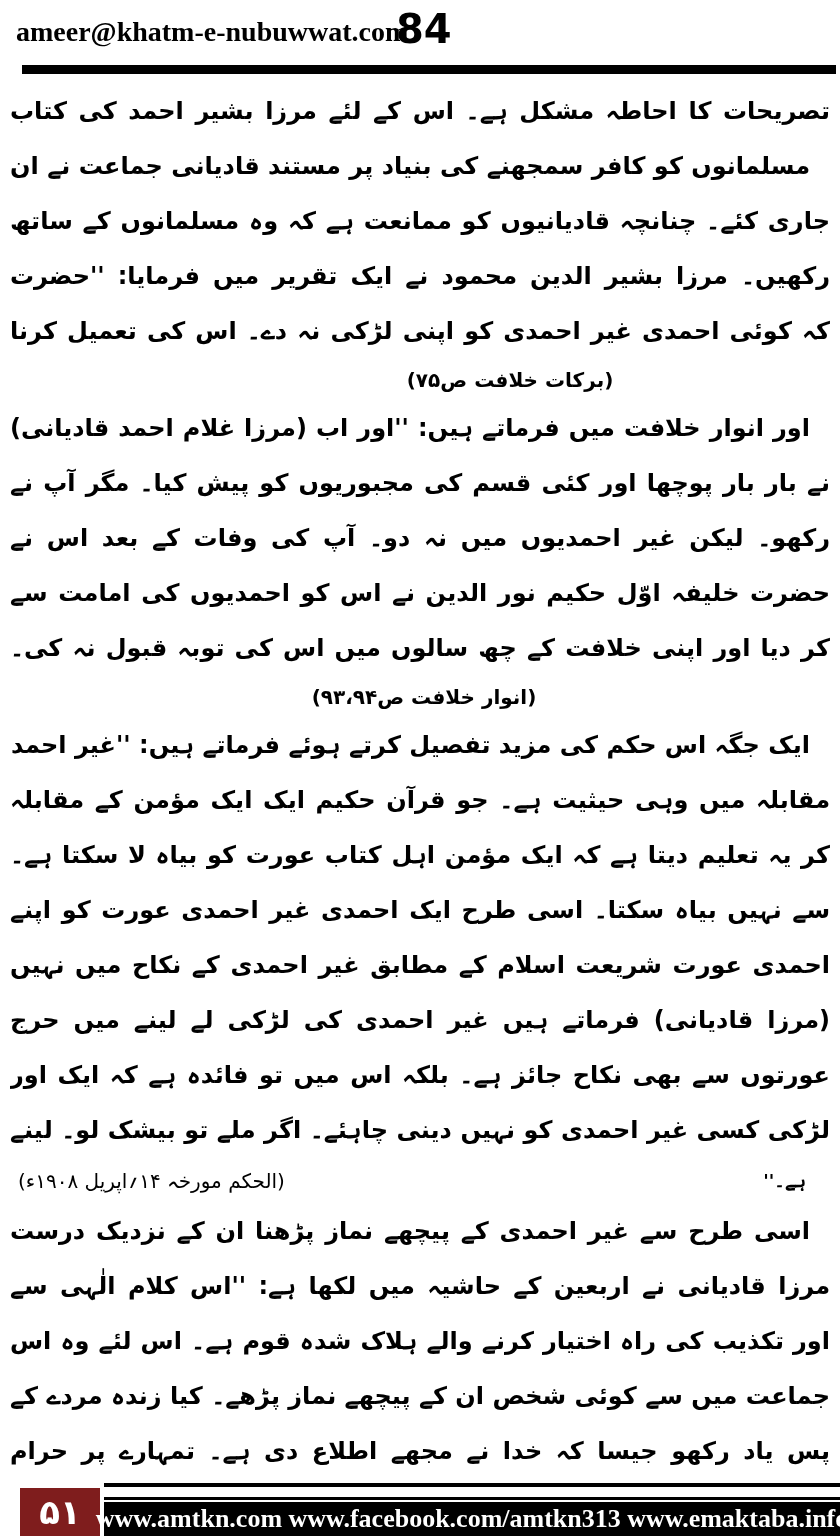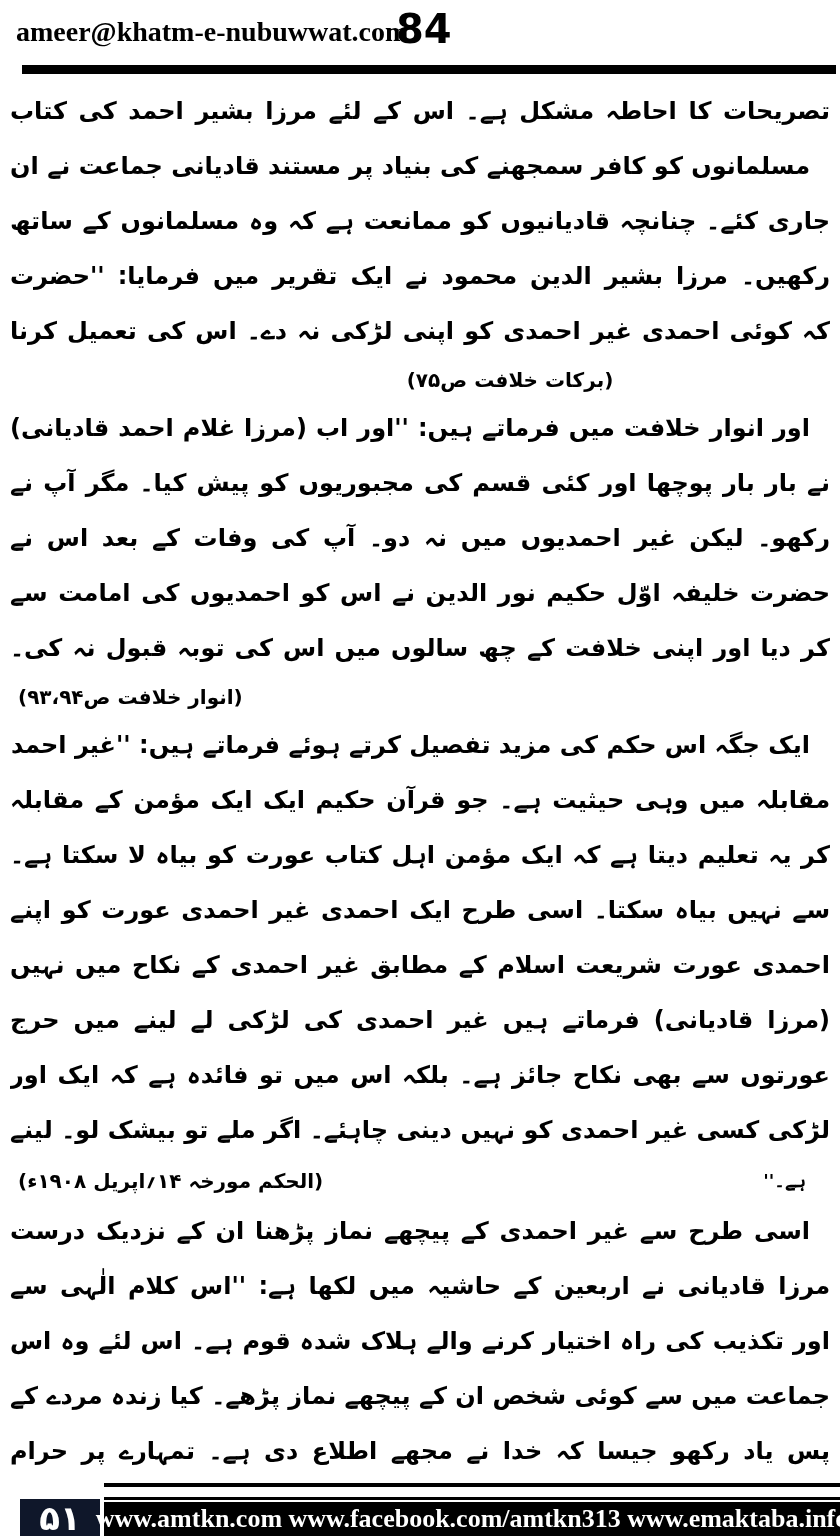"(انوار خلافت ص۹۳،۹۴)" .cite-left { text-align: left -> center }
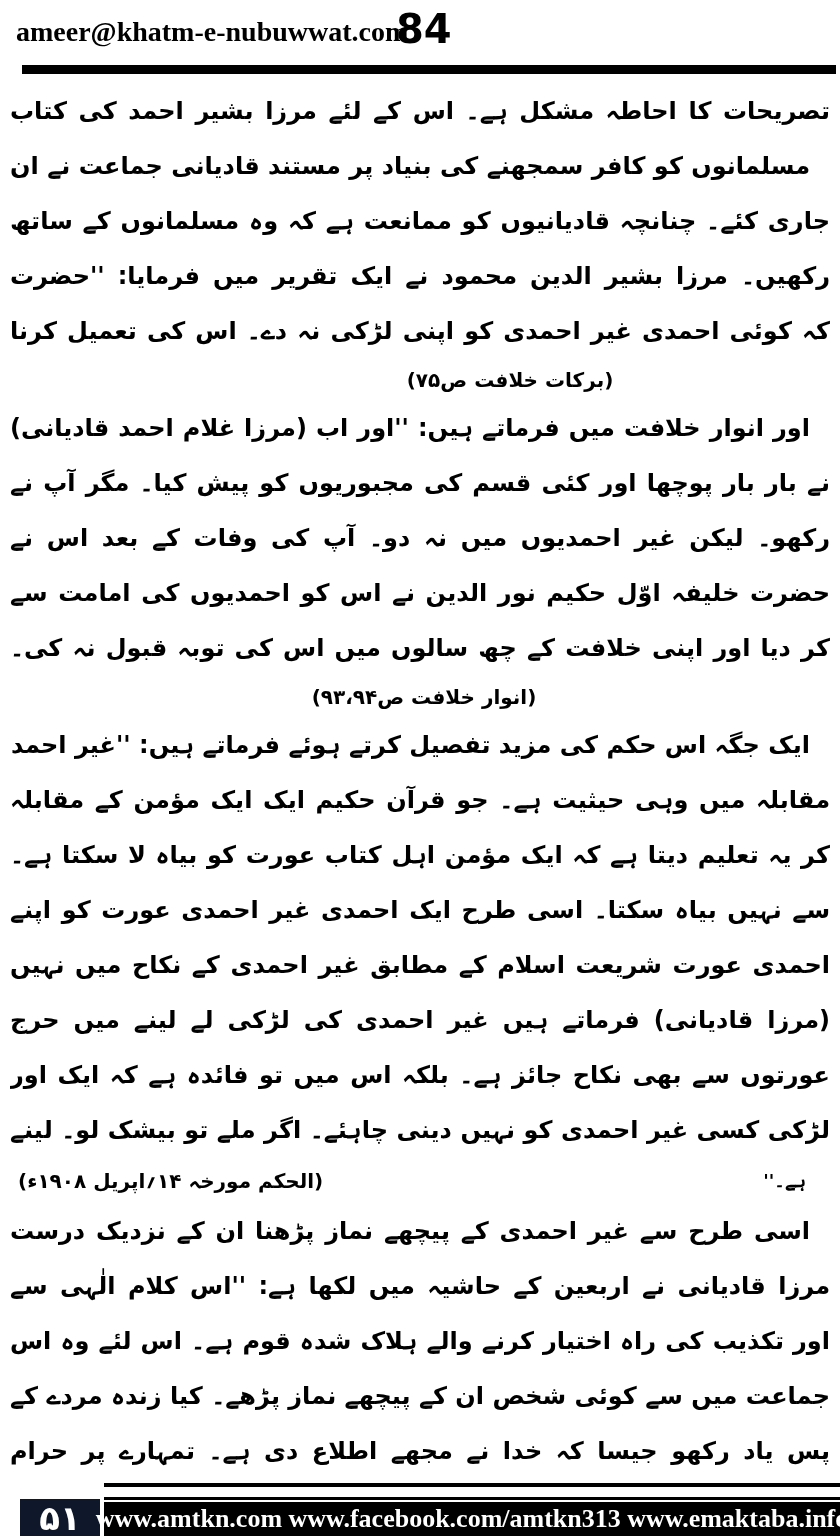"(الحکم مورخہ ۱۴؍اپریل ۱۹۰۸ء)" .cite-inline { font-weight: bold -> normal }
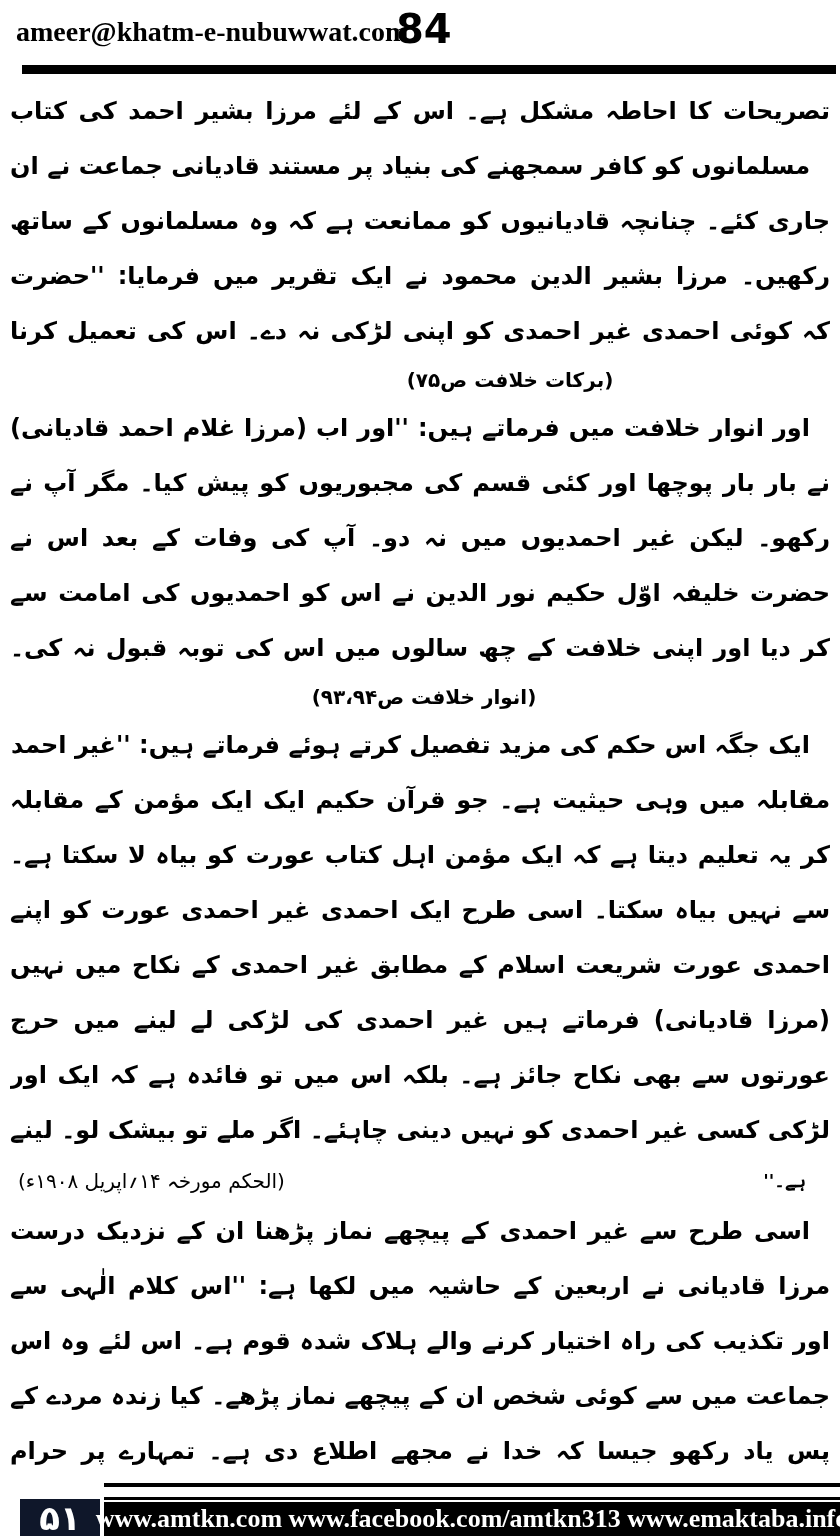"۵۱" .footer-pagebox { background: #0f172a -> #7f1d1d; height: 37px -> 48px }
